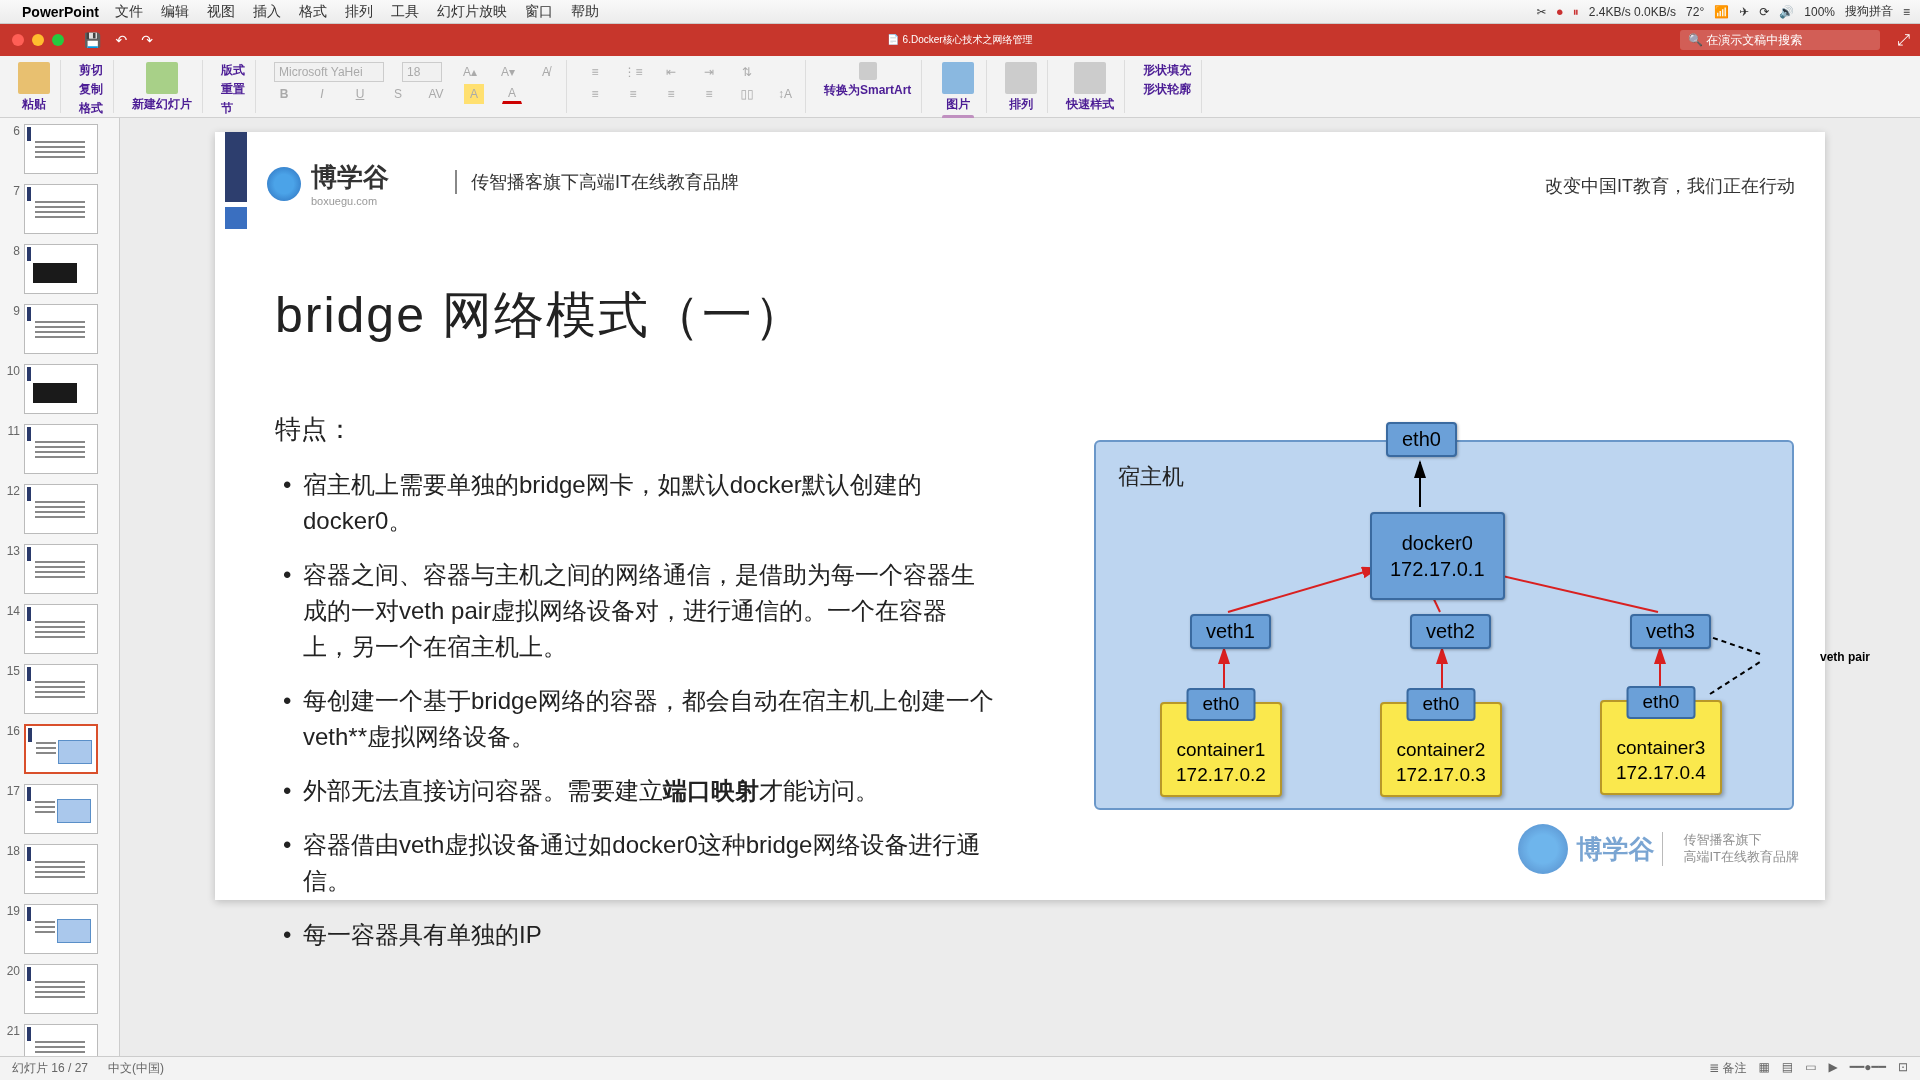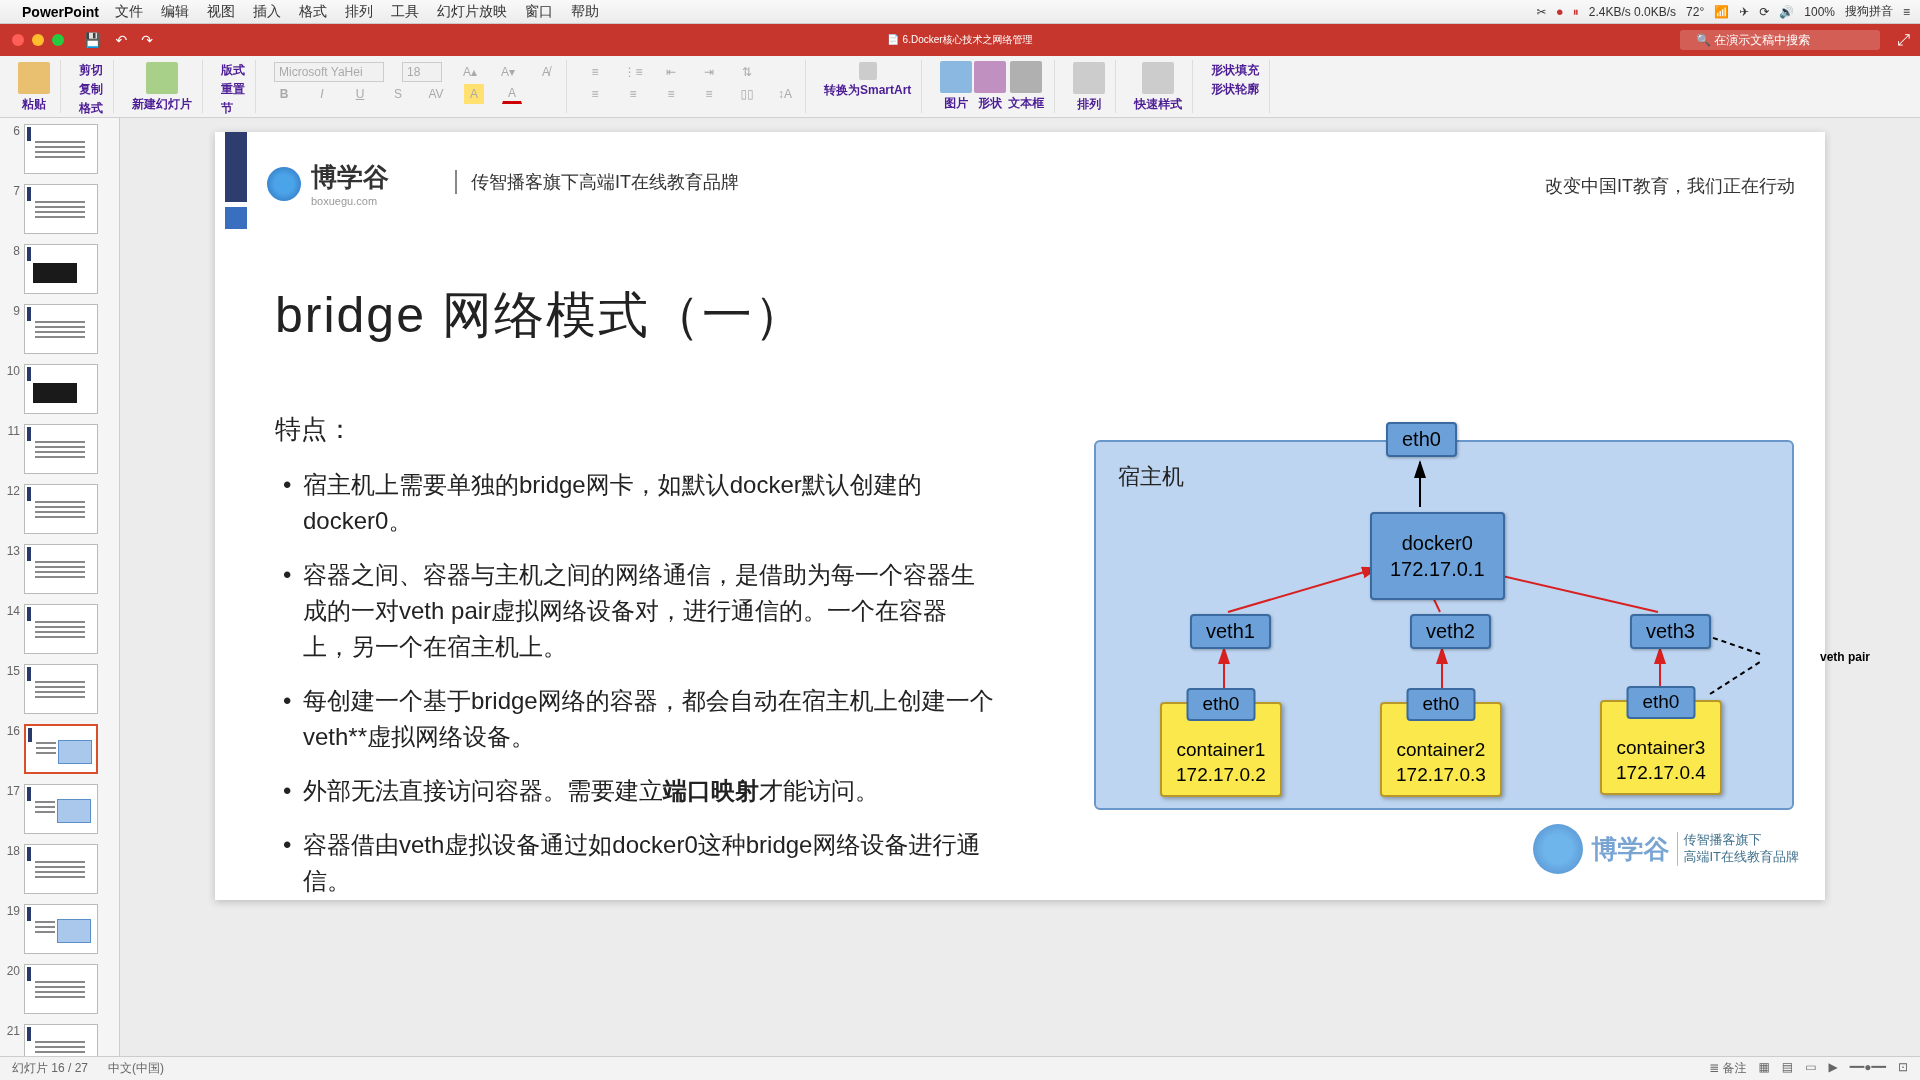"🔍 在演示文稿中搜索" .titlebar .search { padding: 2px 16px -> 2px 8px }
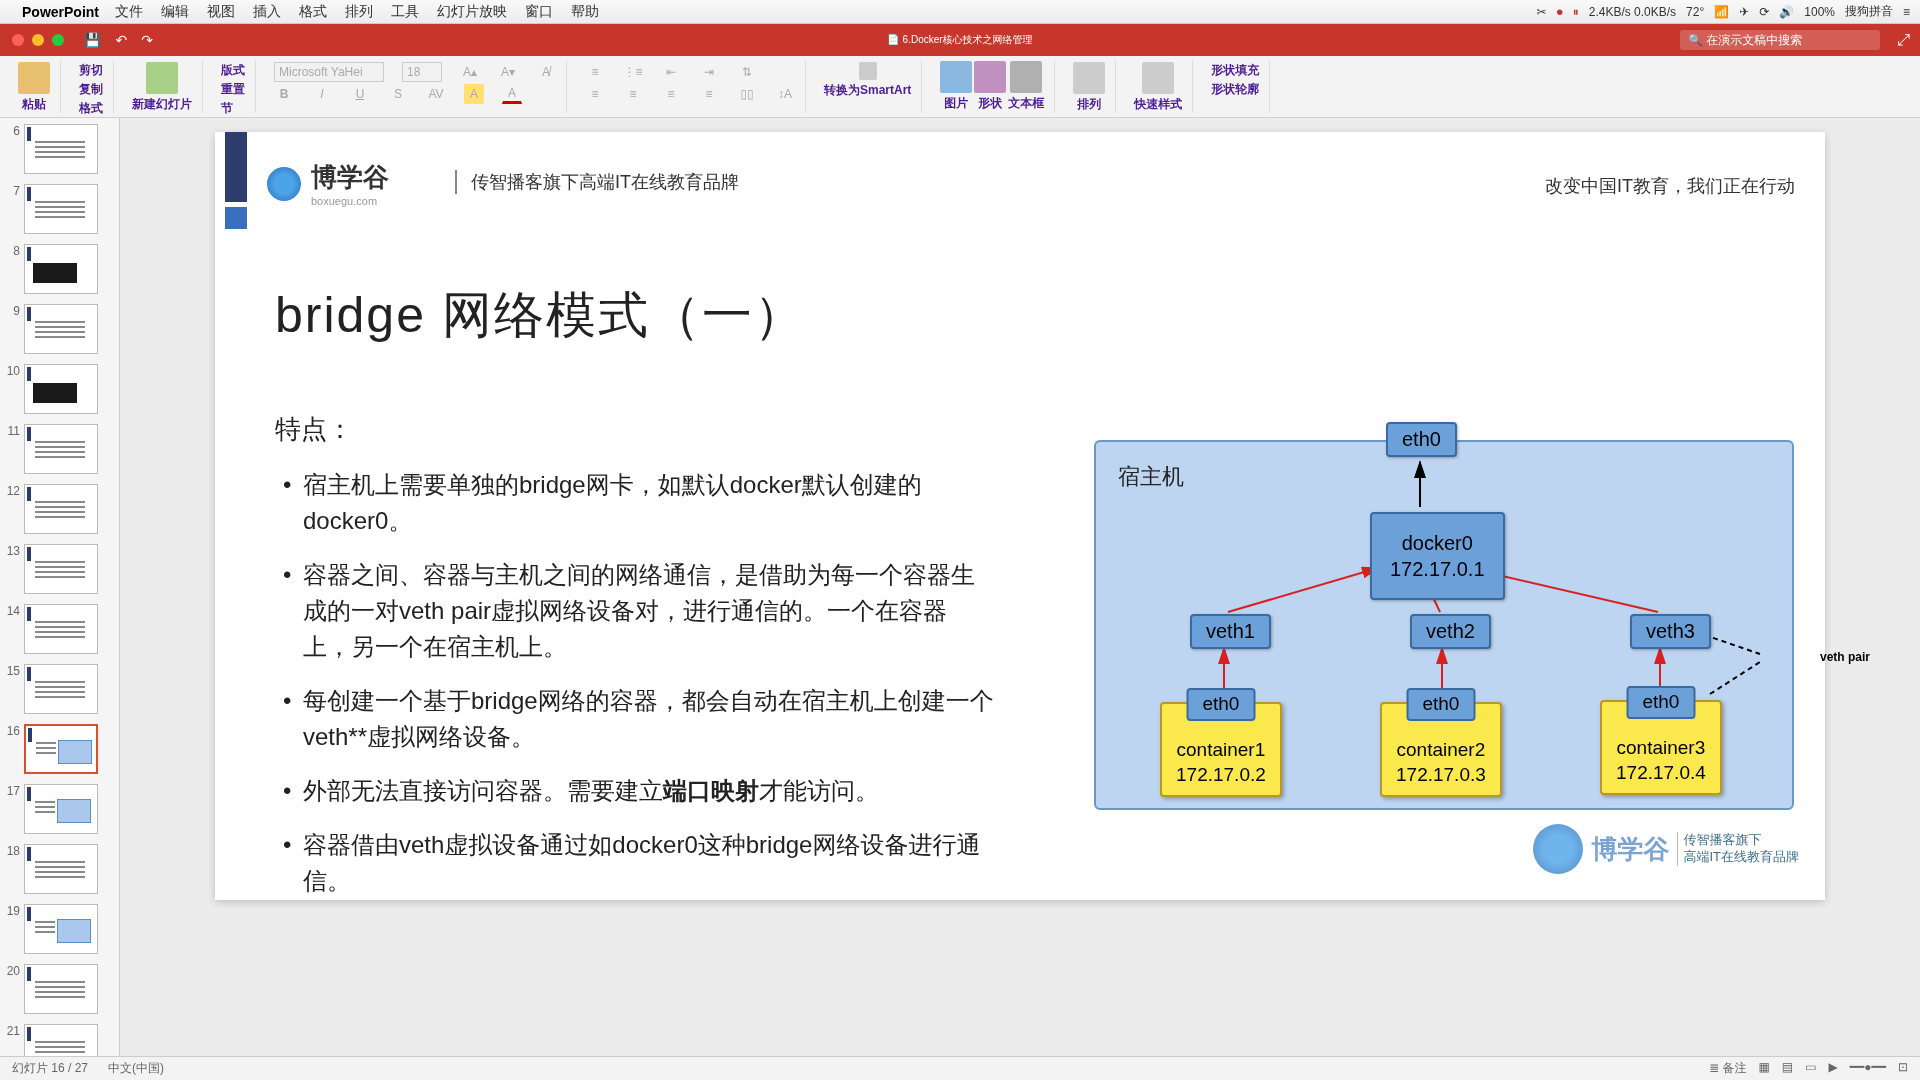"图片" .ribbon-grp.h { flex-direction: row -> column }
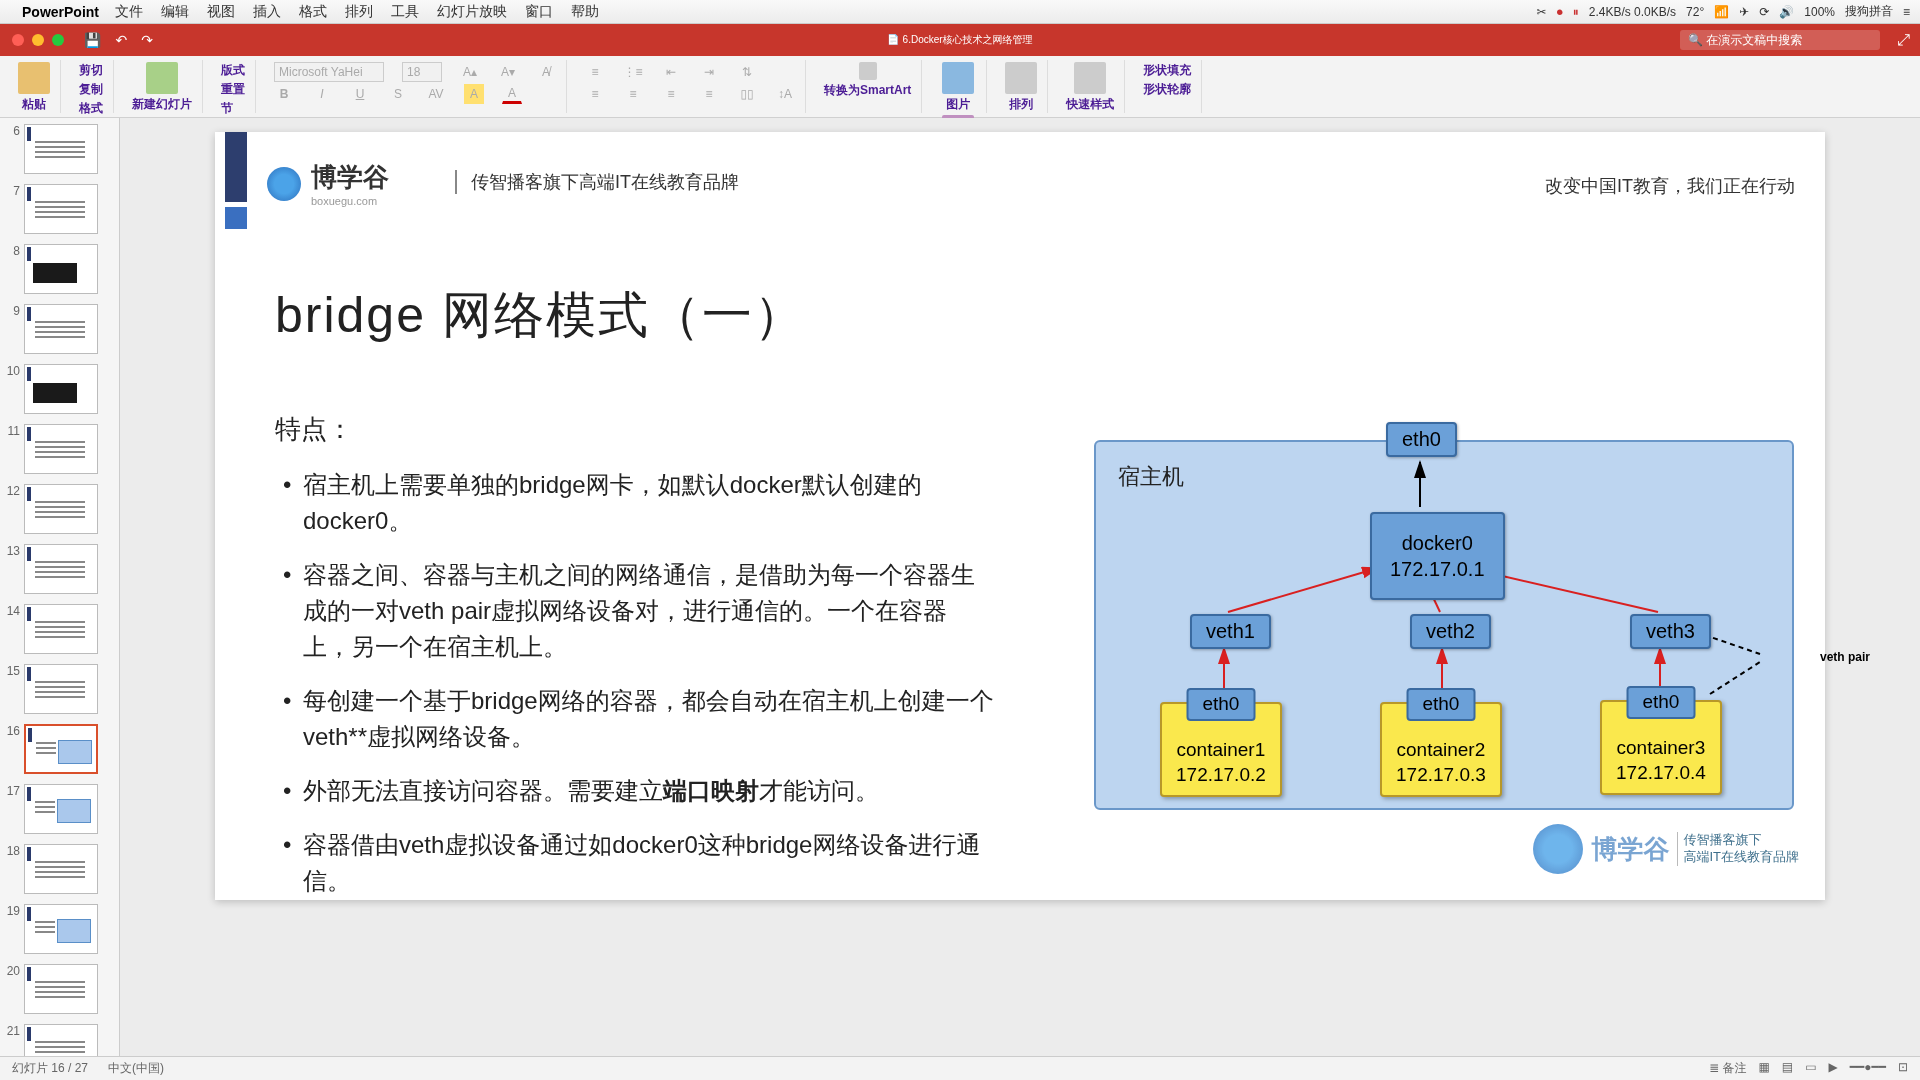"传智播客旗下" .wm .s { color: #0c4a6e -> #737373; padding-left: 5px -> 20px }
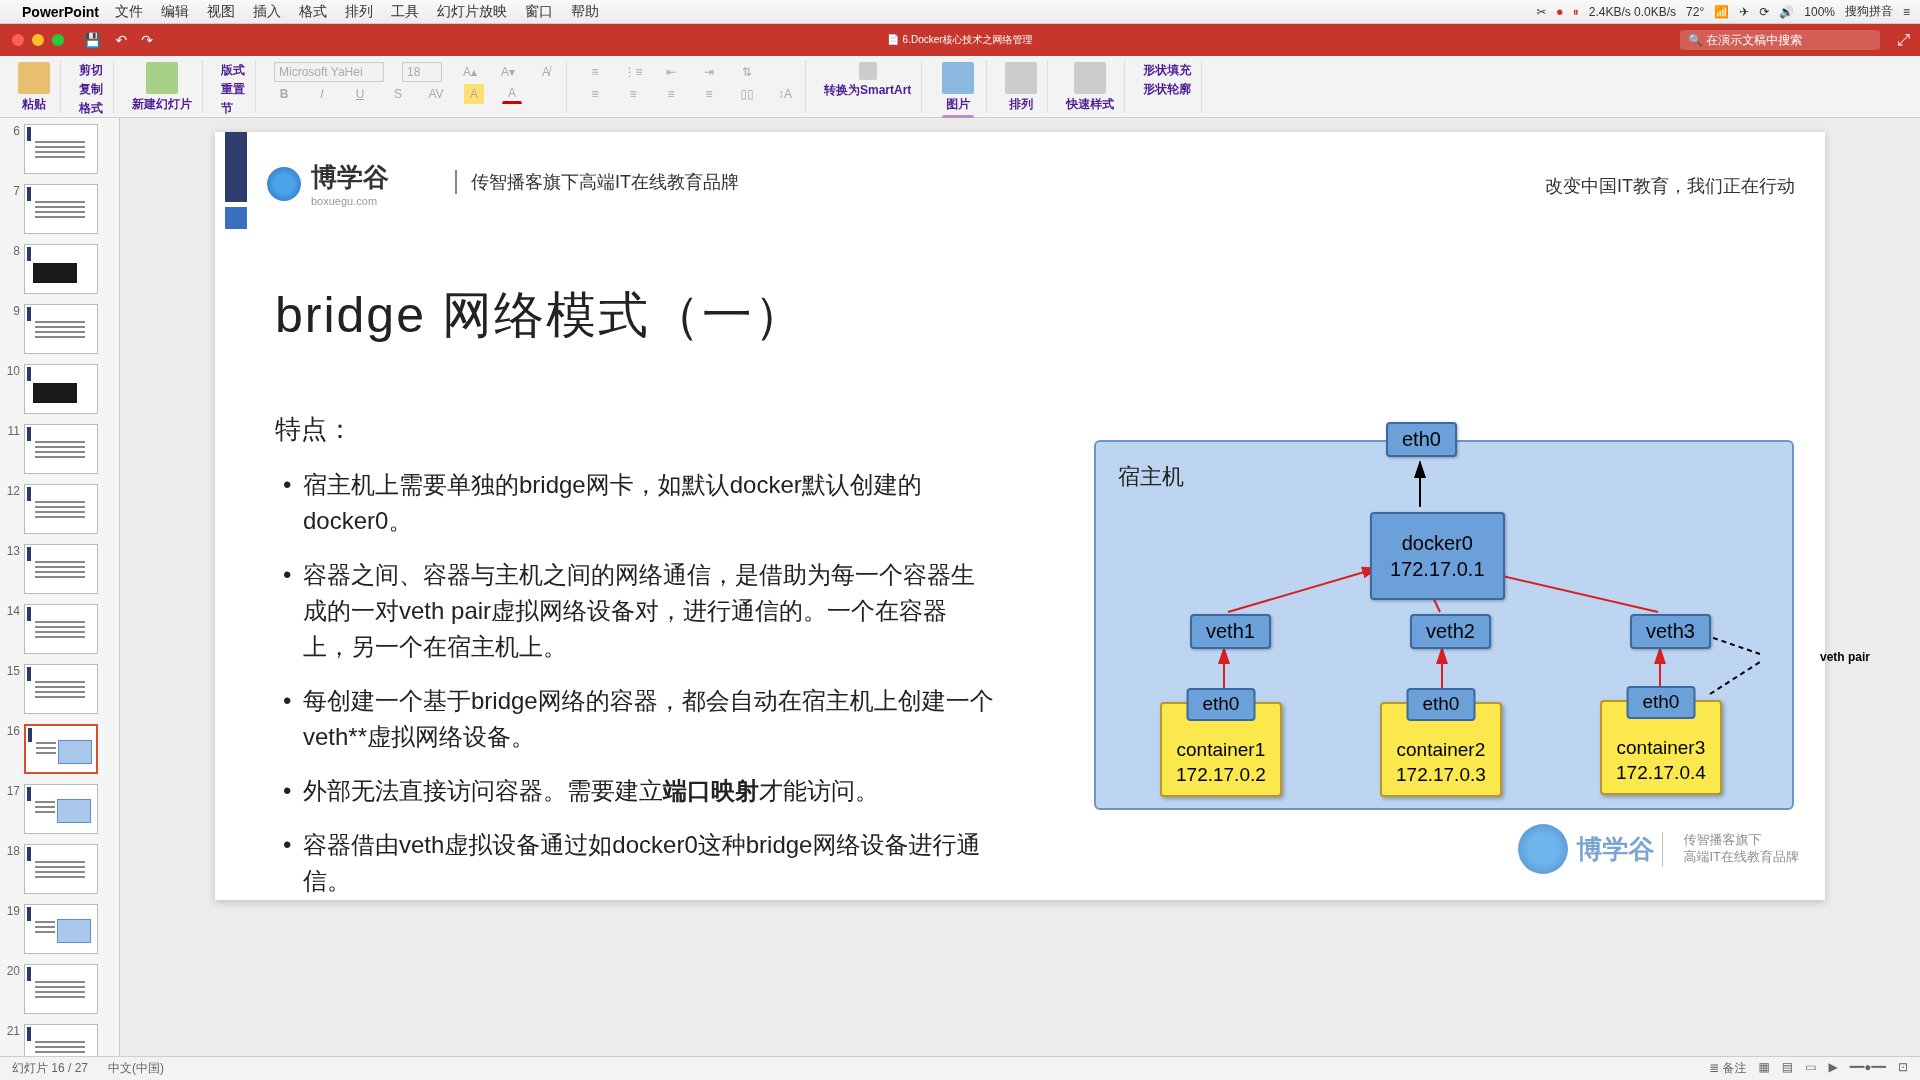"每一容器具有单独的IP" li { html: none -> <li>每一容器具有单独的IP</li> }
